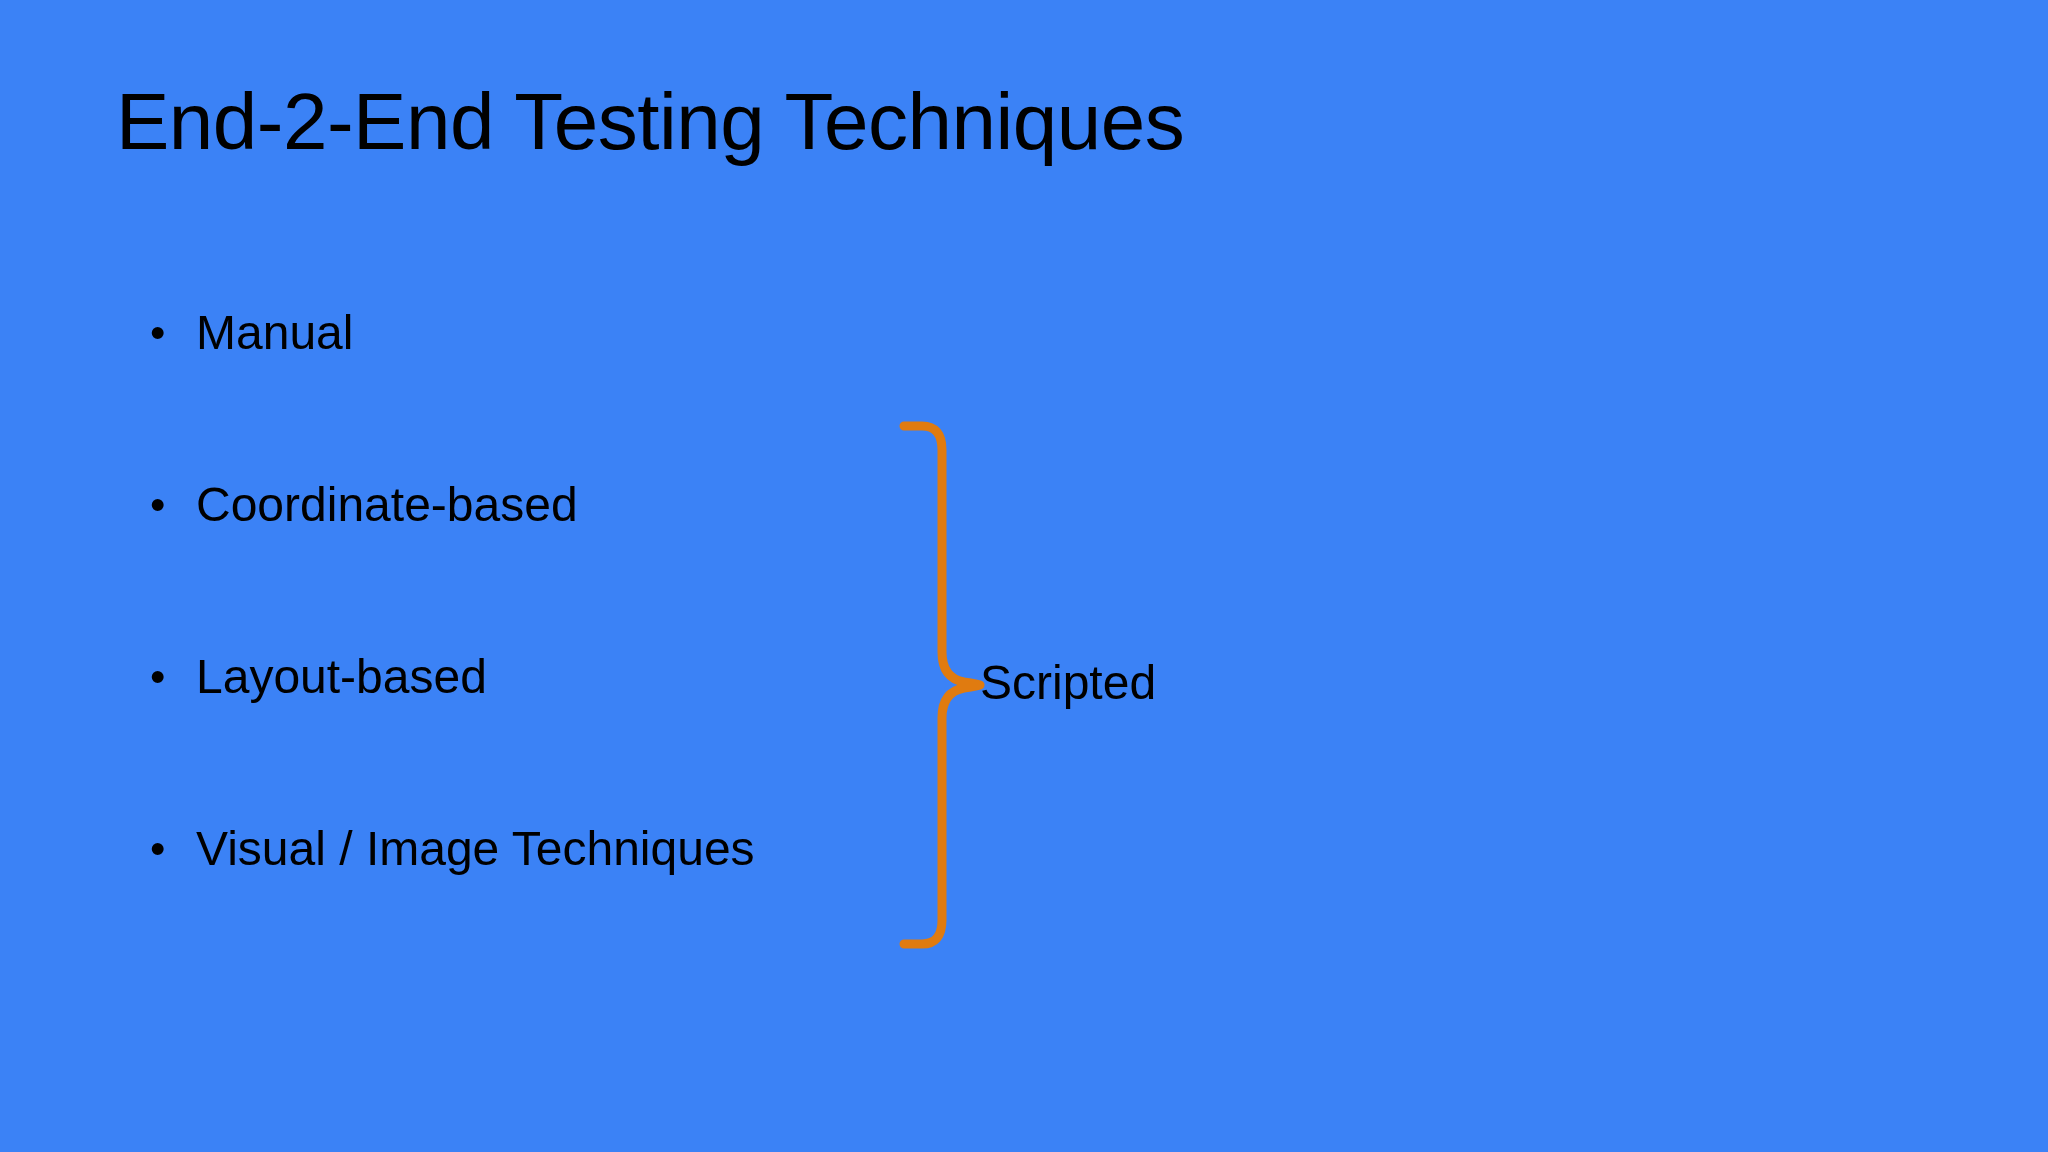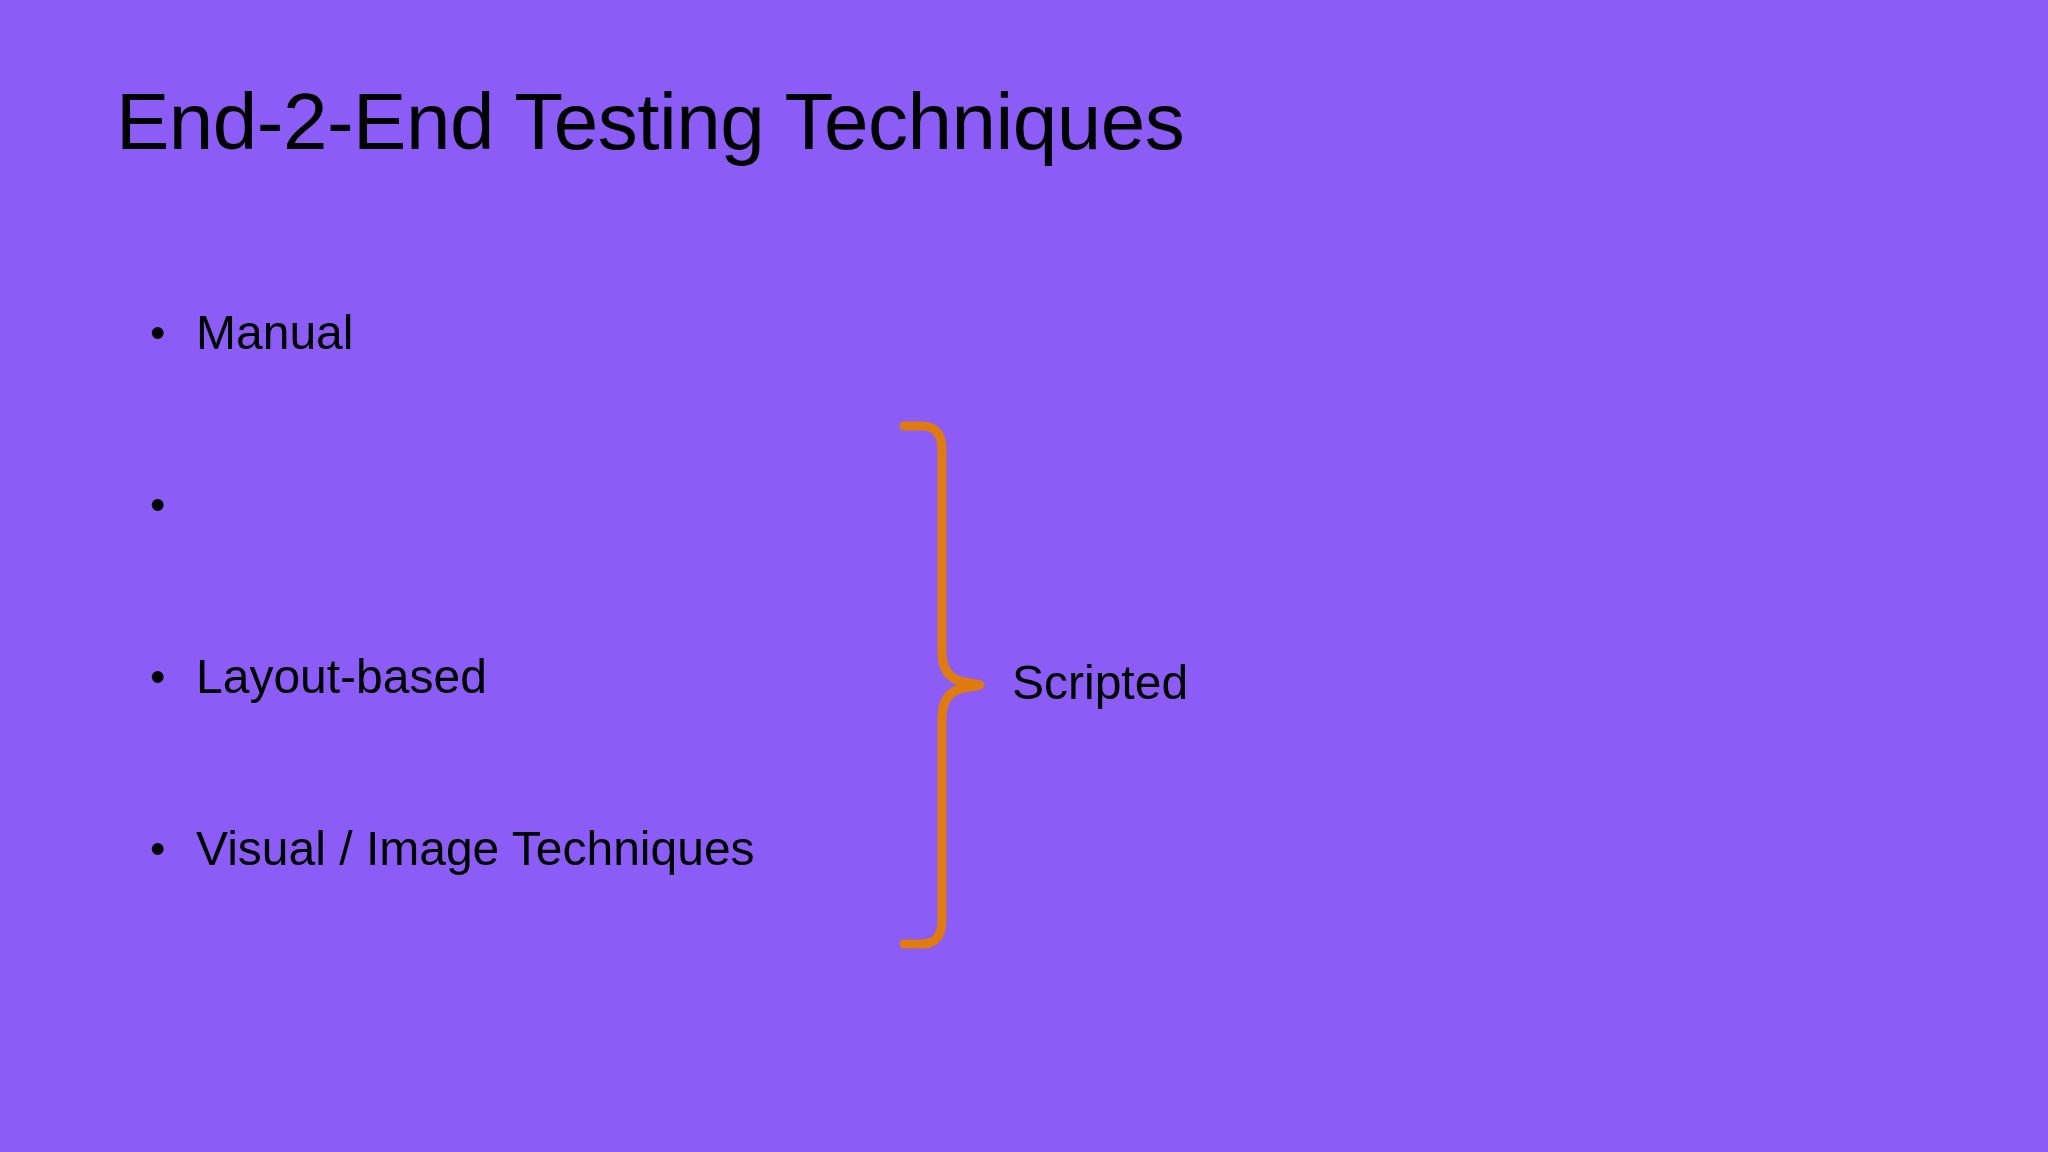"End-2-End Testing Techniques" #slide { background: #8b5cf6 -> #3b82f6 }
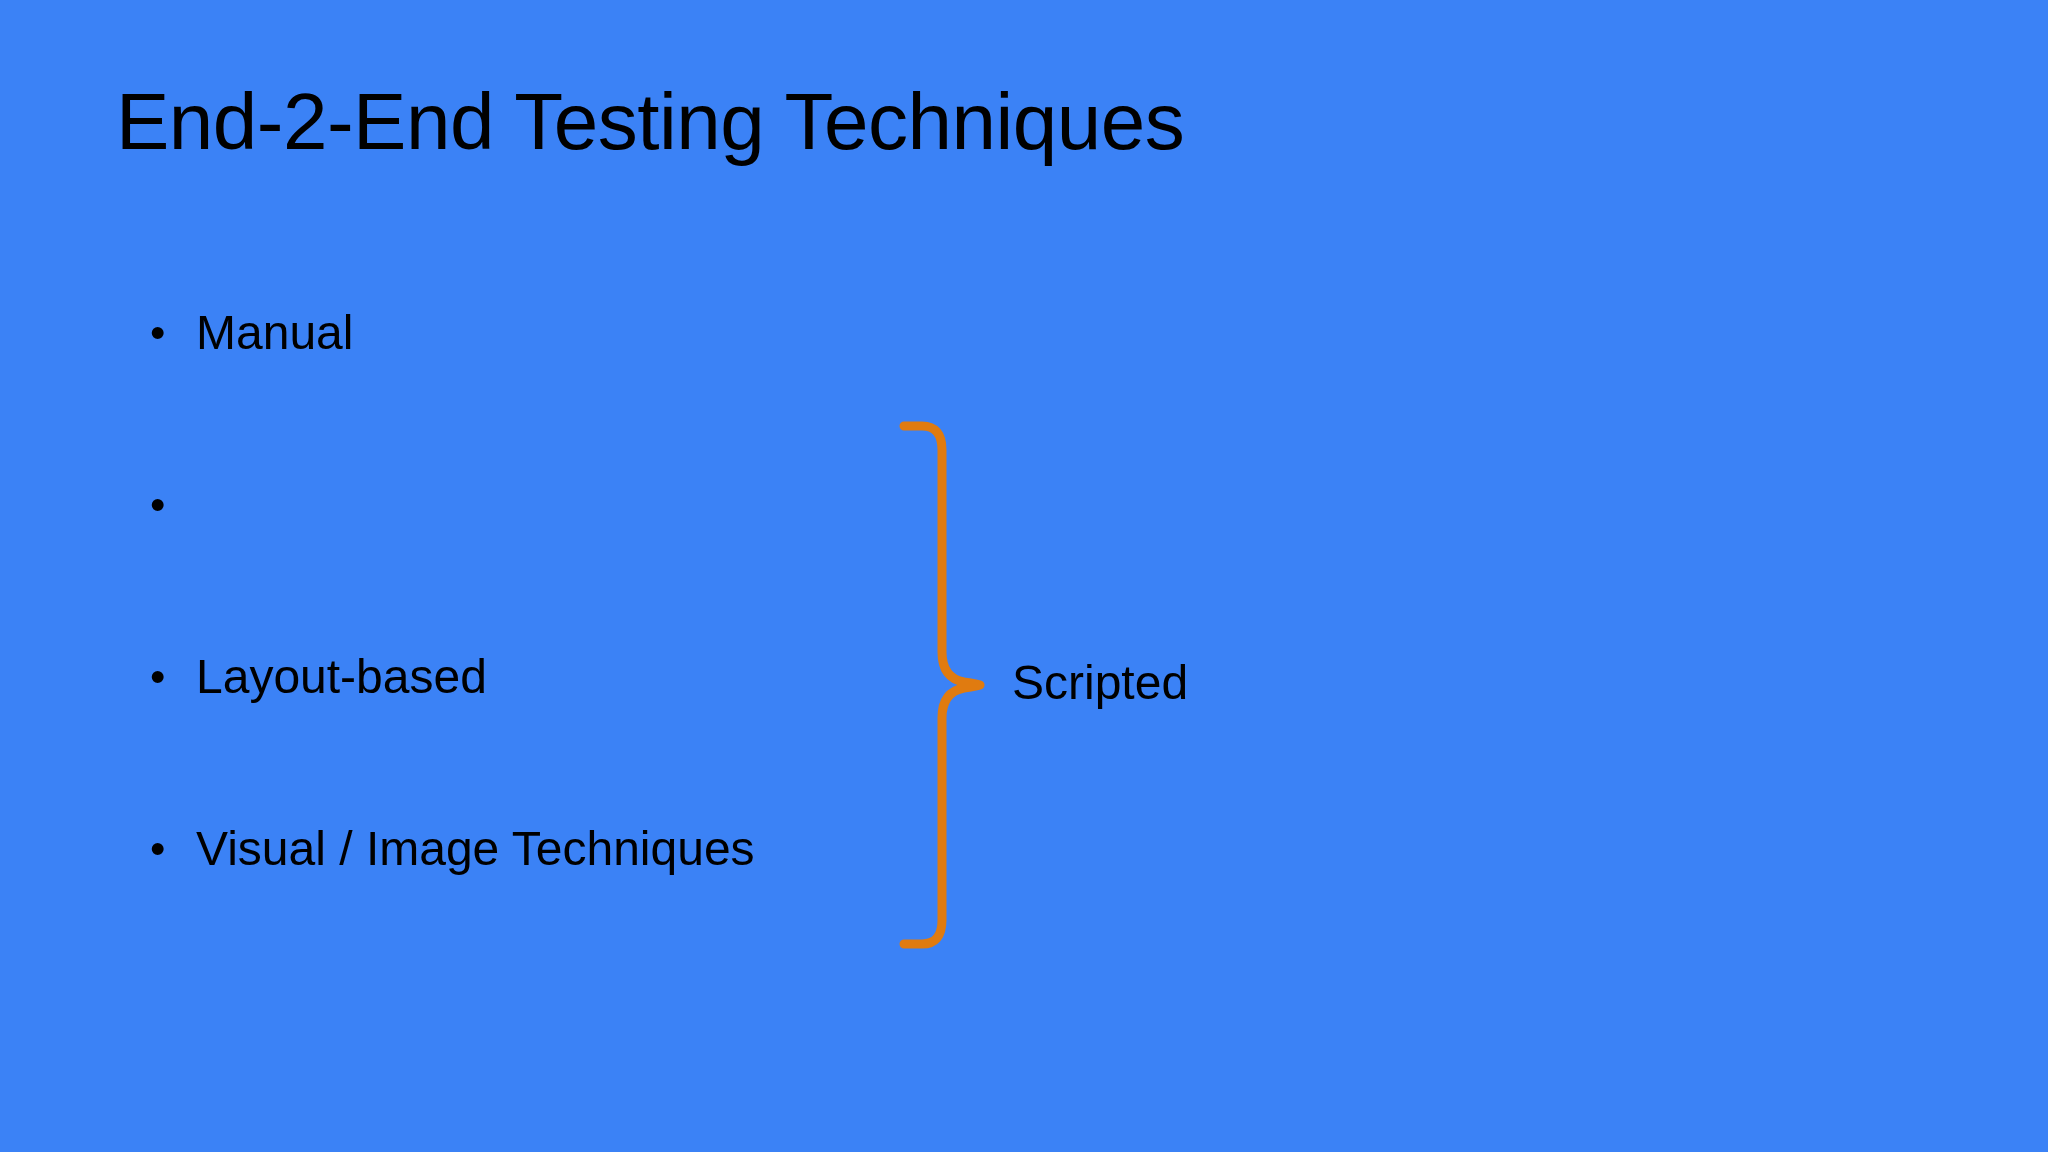"Coordinate-based" span.bullet-label { html: none -> <span>Coordinate-based</span> }
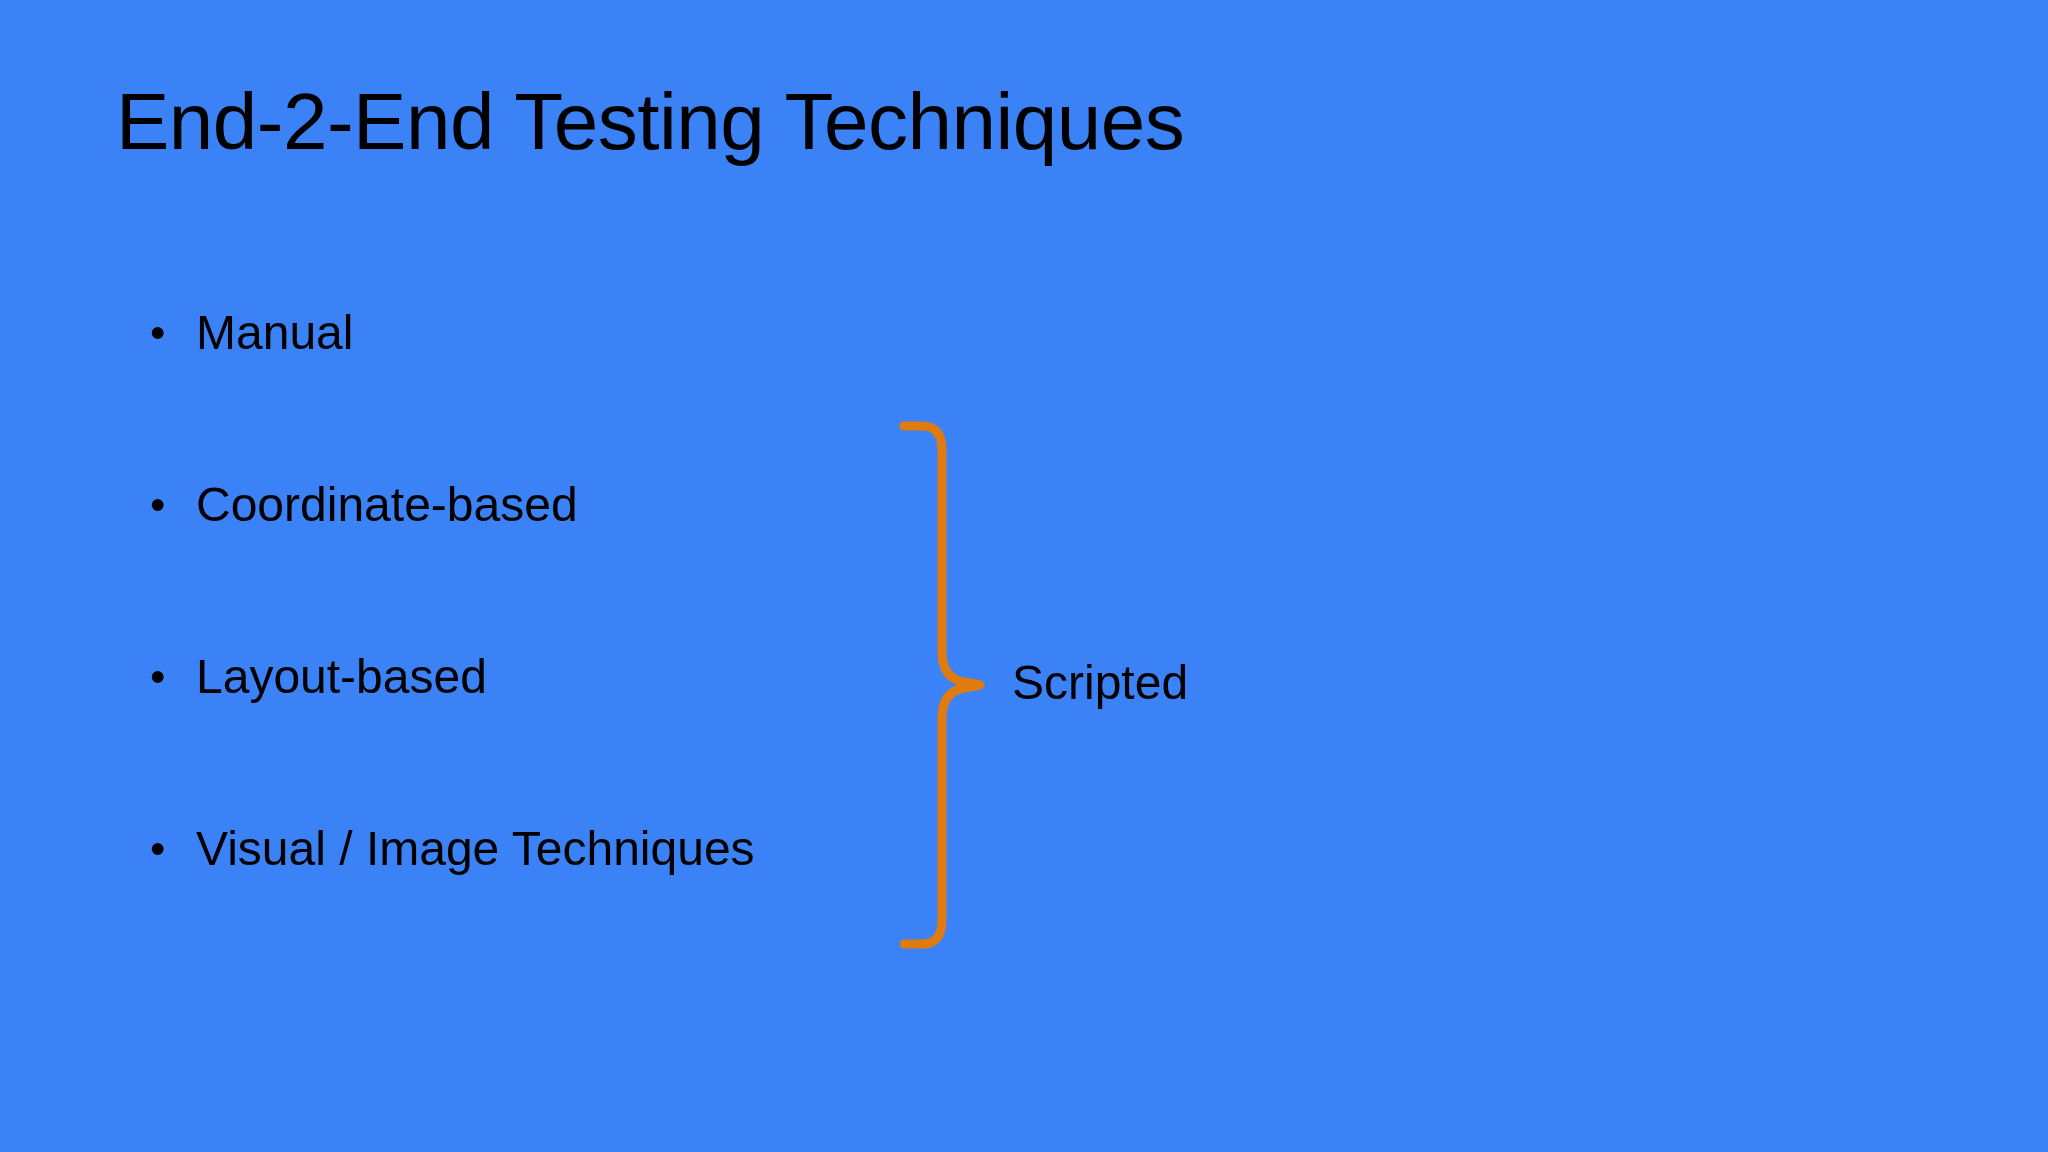"Scripted" #scripted-label { left: 1012px -> 980px }
